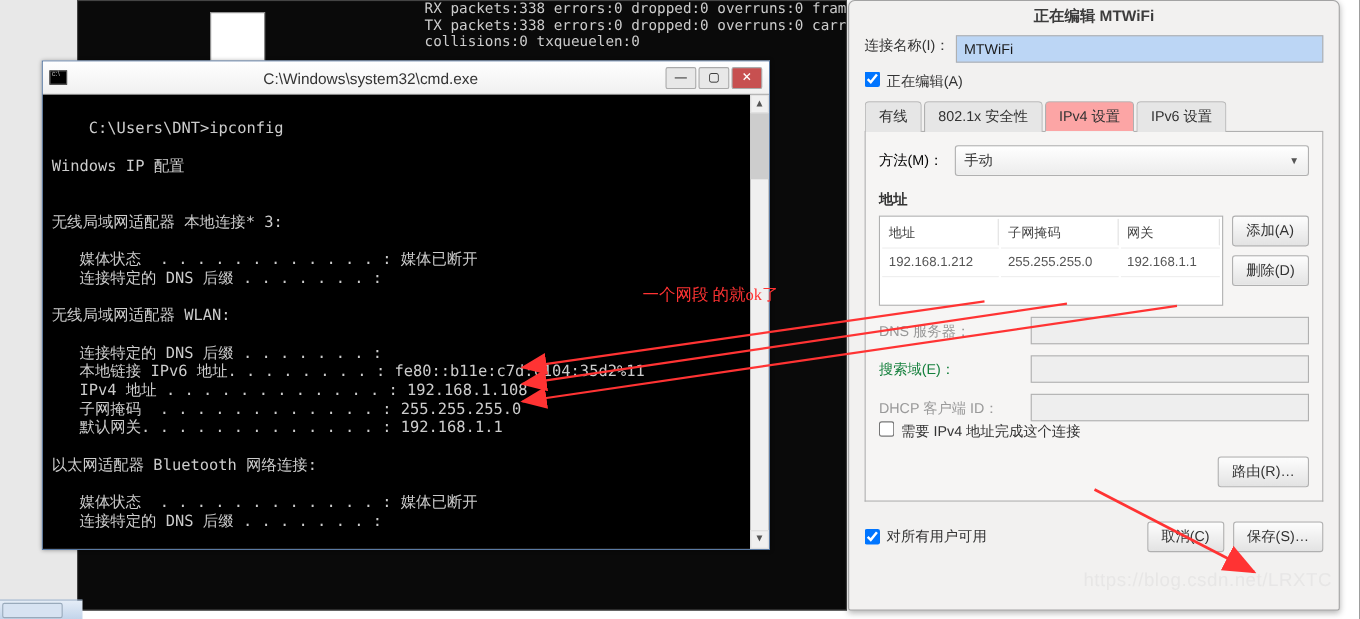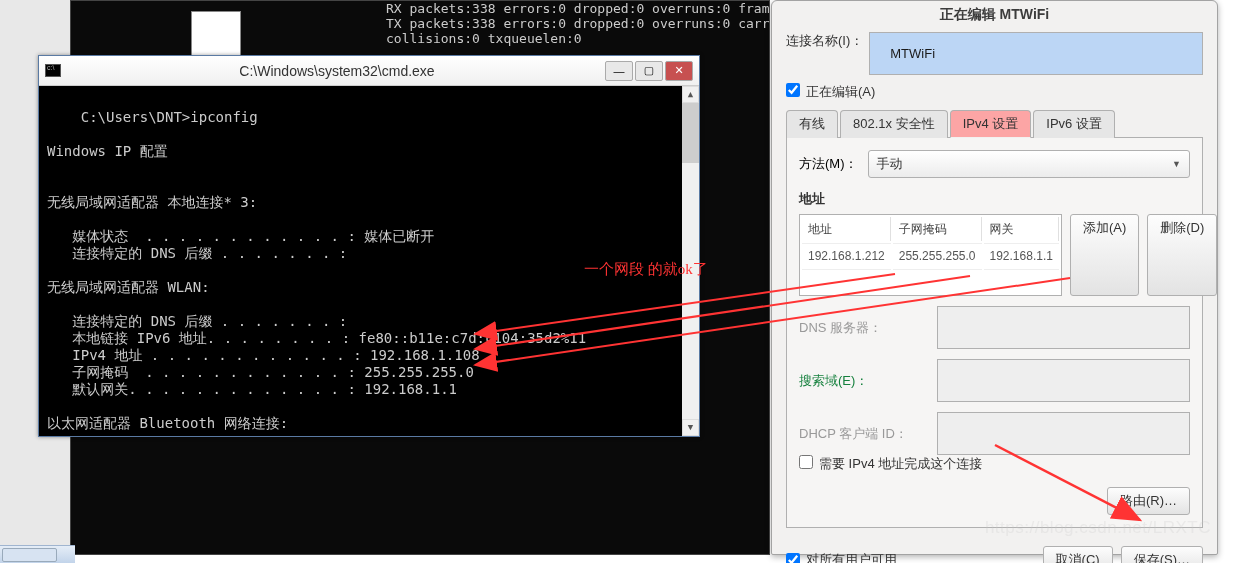"MTWiFi" .text-input { height: 43px -> 25px; padding: 3px 20px -> 3px 6px }
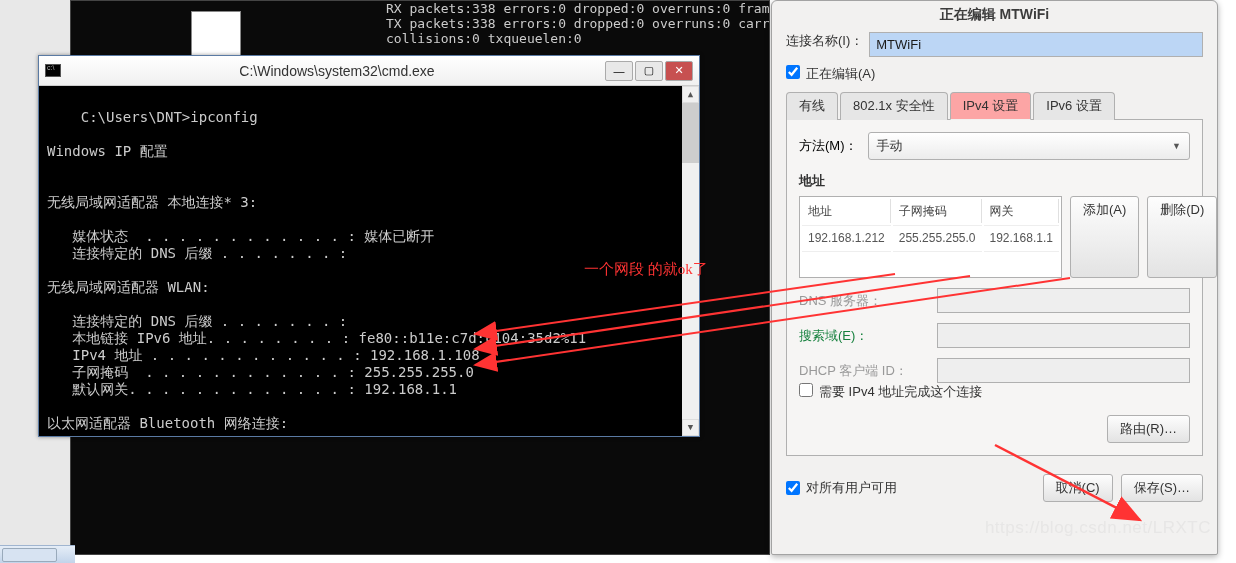"C:\Windows\system32\cmd.exe" .cmd-window { height: 382px -> 445px }
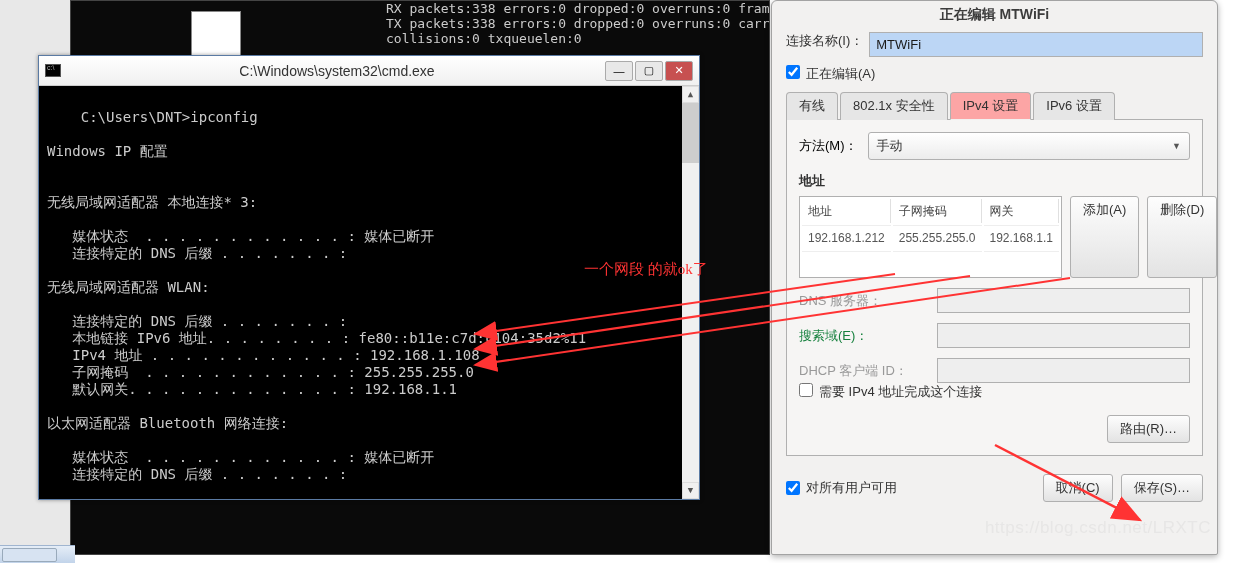"添加(A)" .side-btns { flex-direction: row -> column }
